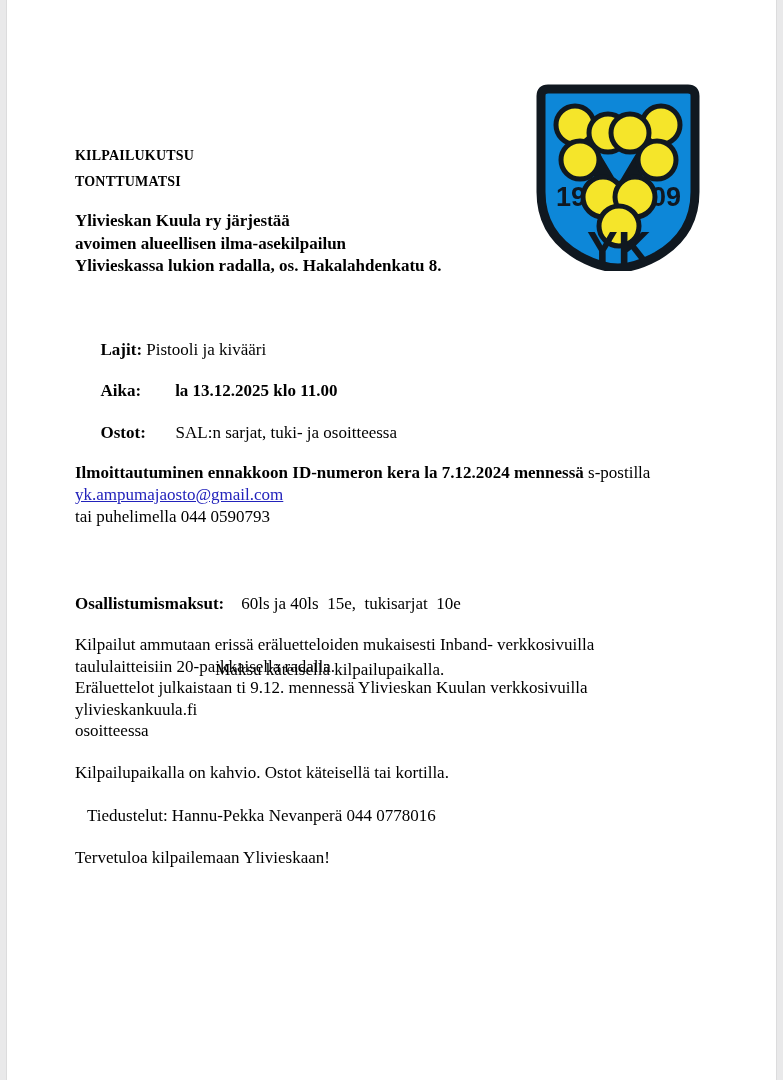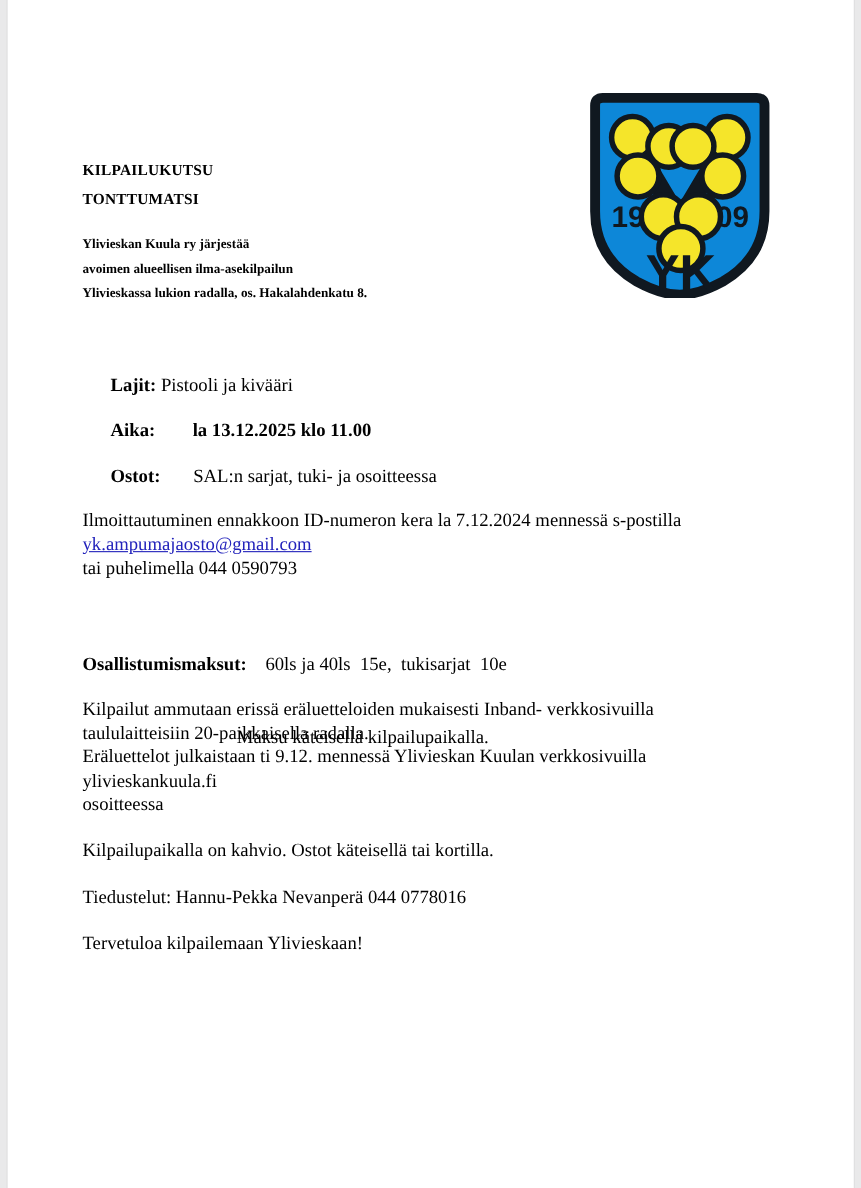"Ylivieskan Kuula ry järjestää" .intro-block { font-size: 12px -> 17px }
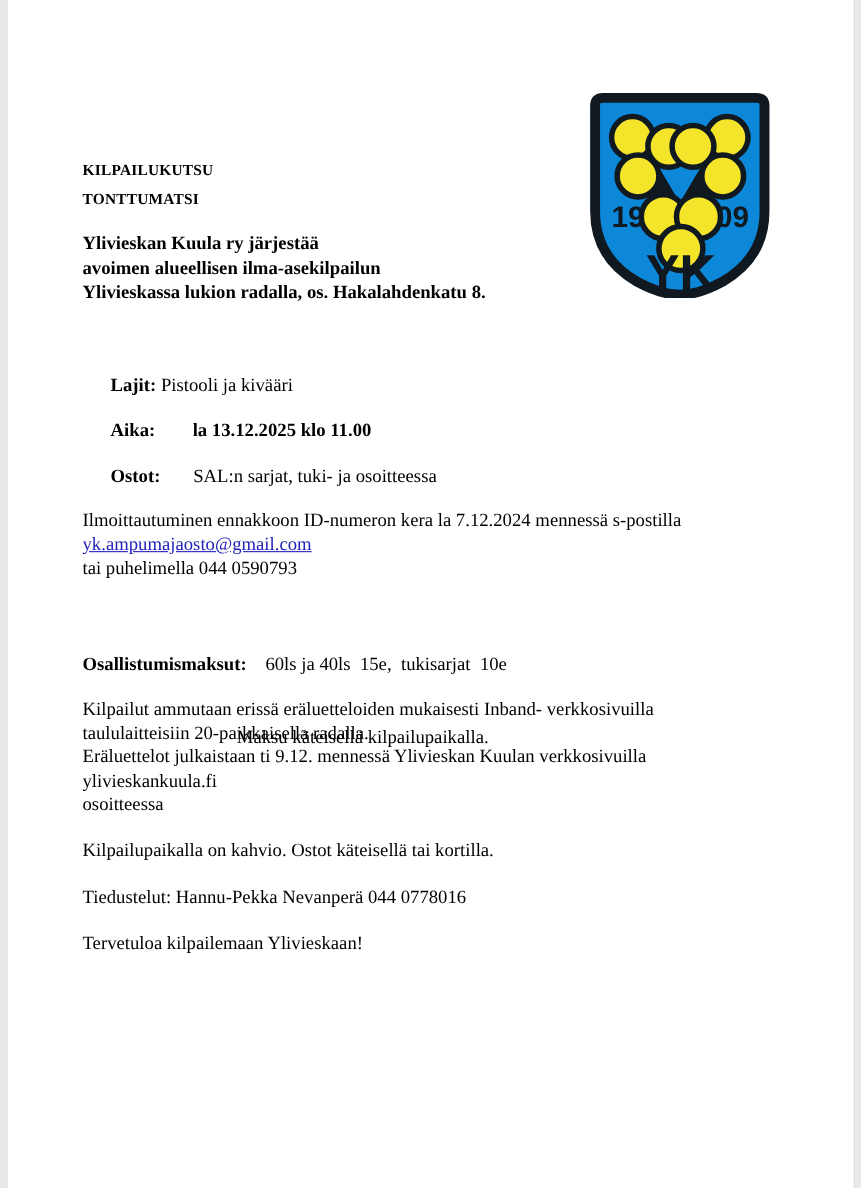"Ilmoittautuminen ennakkoon ID-numeron" .signup-block .strong { font-weight: normal -> bold }
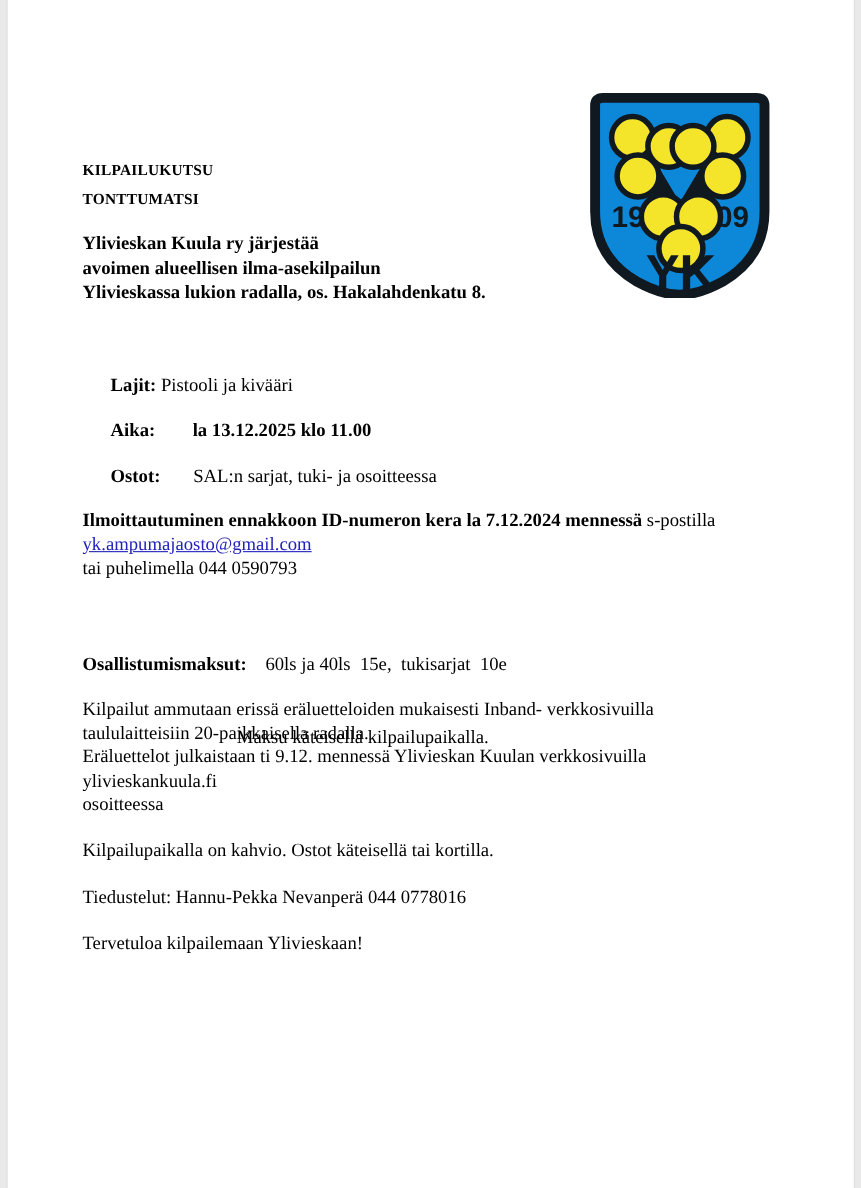"Tiedustelut: Hannu-Pekka Nevanperä 044" .note-info { left: 0 -> 12px }
